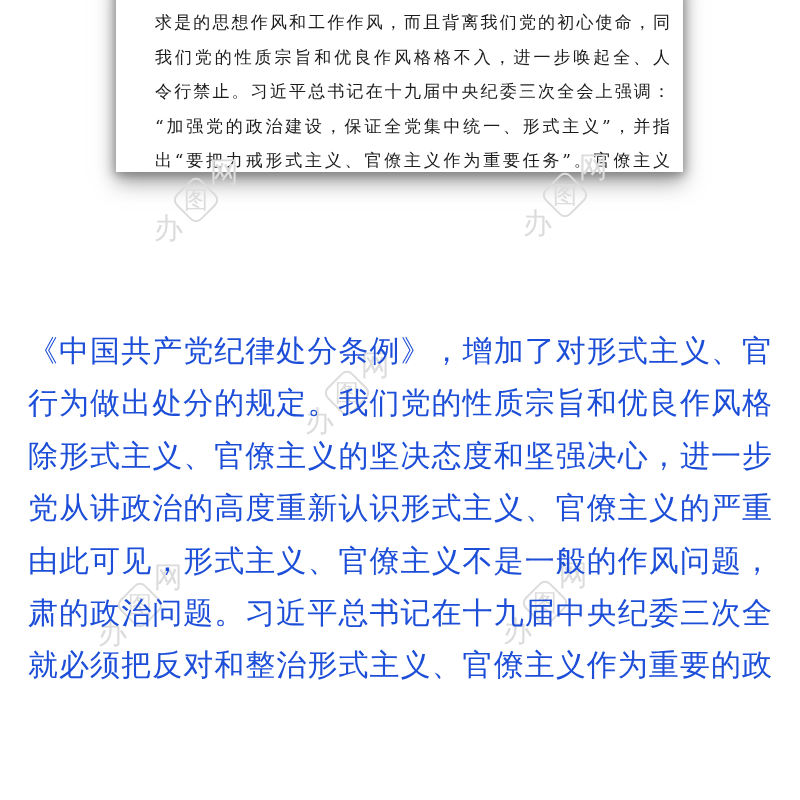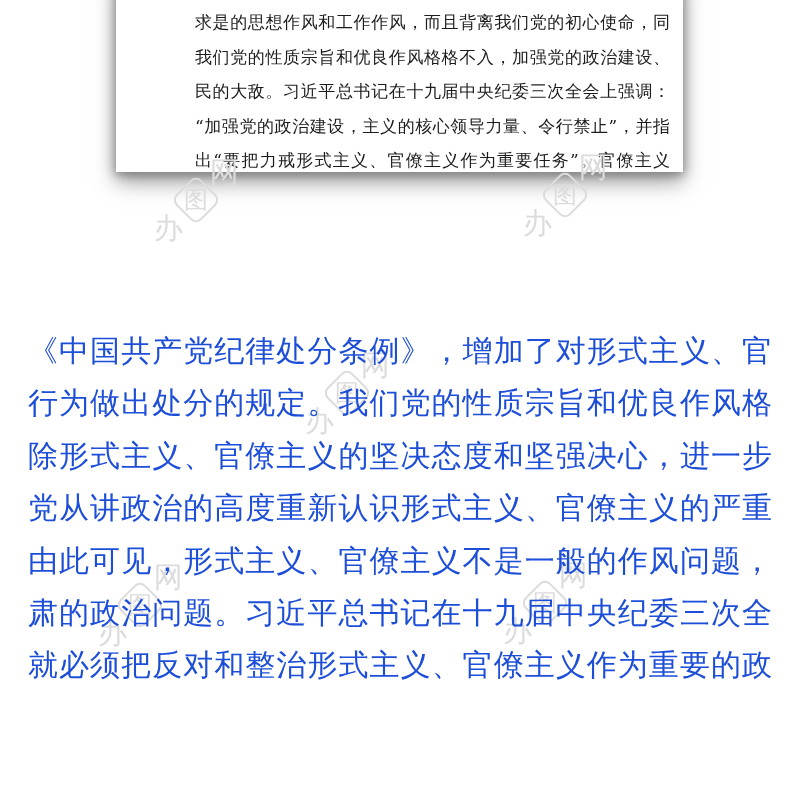"求是的思想作风和工作作风，而且背离我们党的初心使命，同" .pf-line { margin-left: 40px -> none }
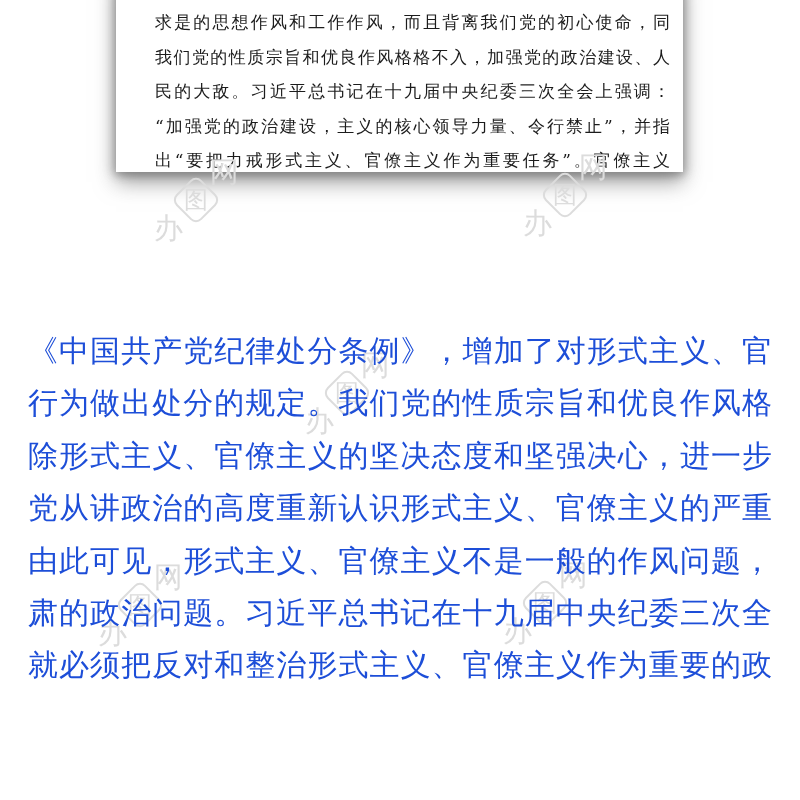"我们党的性质宗旨和优良作风格格不入，加强党的政治建设、人" div.pf-line { text: 加强党的政治建设 -> 进一步唤起全 }
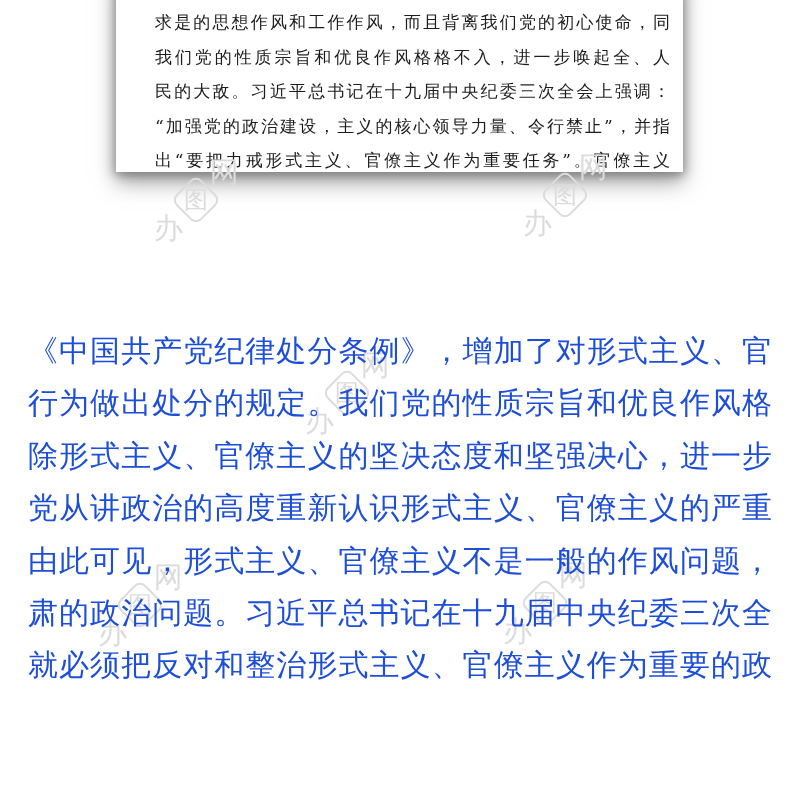"民的大敌。习近平总书记在十九届中央纪委三次全会上强调：" div.pf-line { text: 民的大敌 -> 令行禁止 }
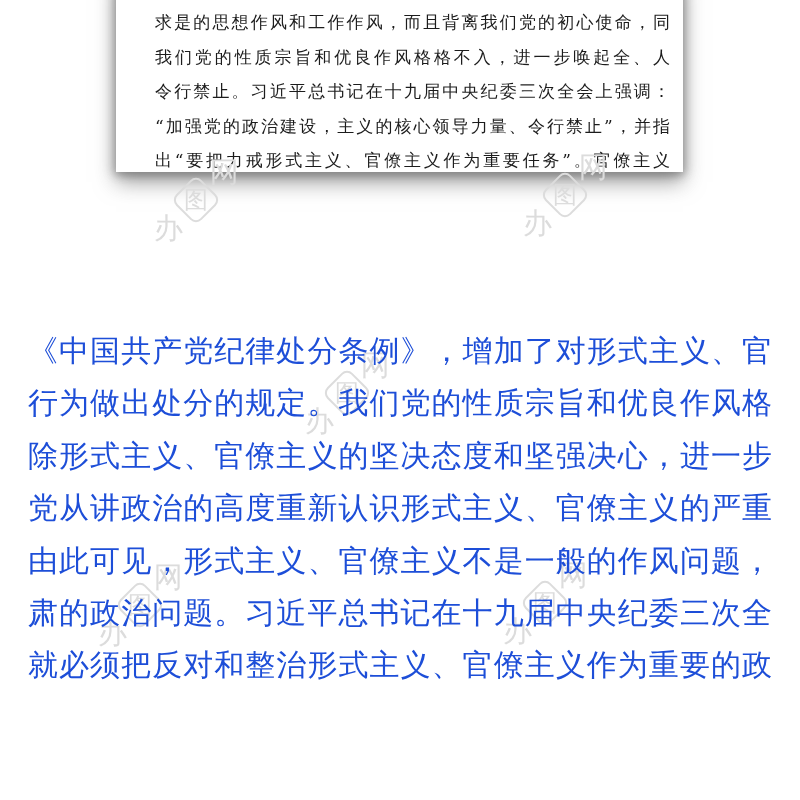"“加强党的政治建设，主义的核心领导力量、令行禁止”，并指" div.pf-line { text: 主义的核心领导力量、令行禁止 -> 保证全党集中统一、形式主义 }
